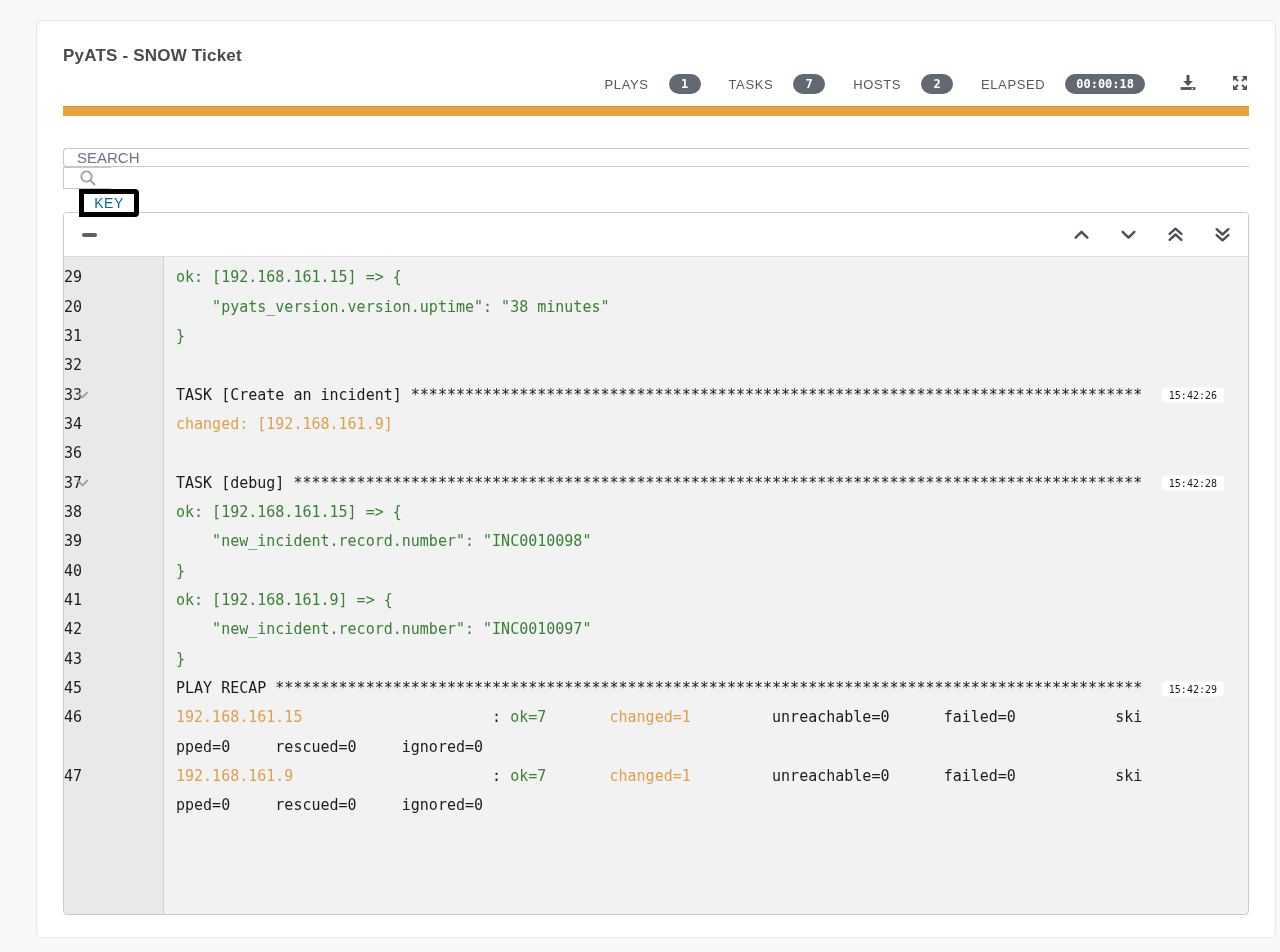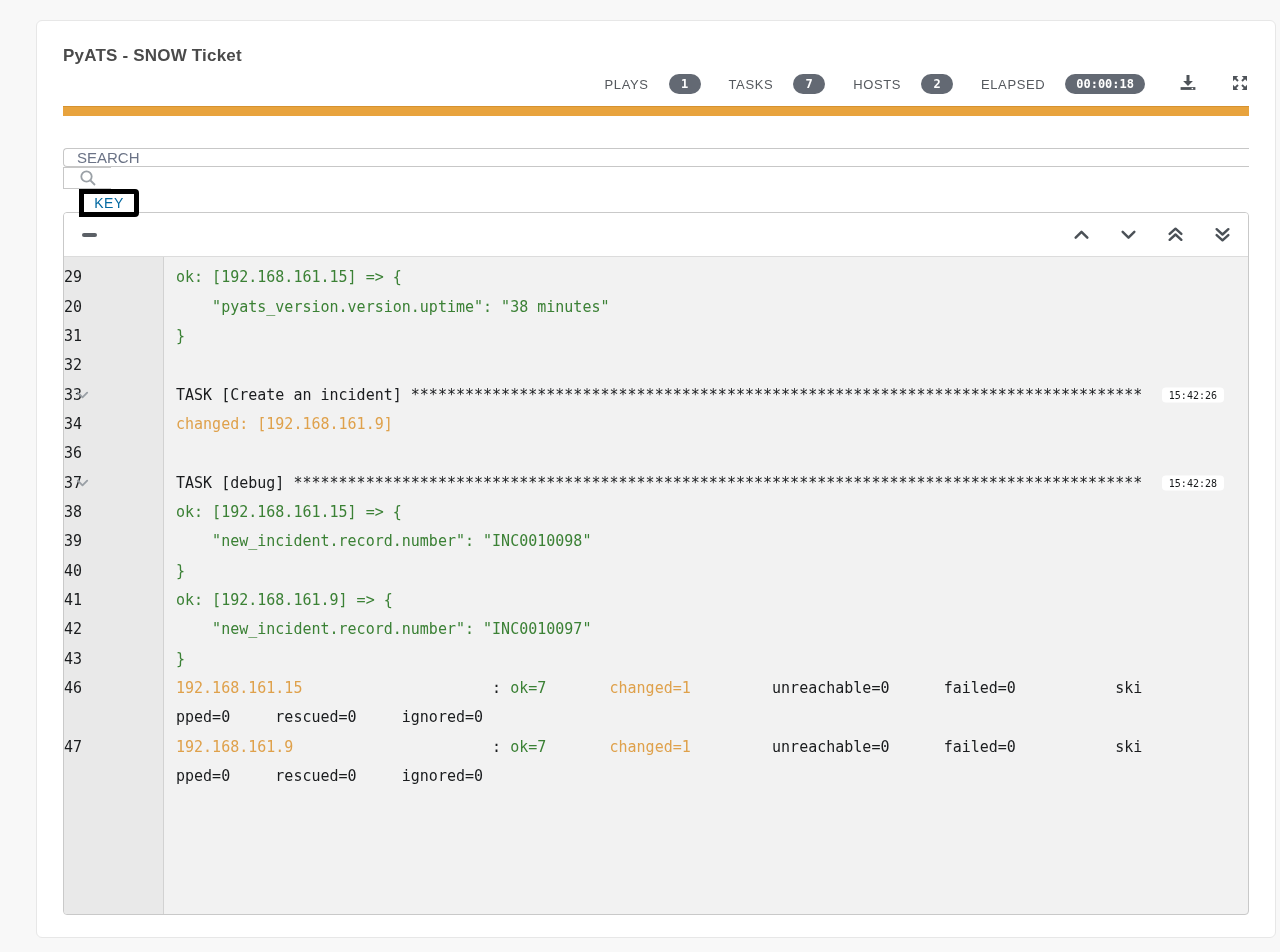"45" div.row { html: none -> <div> <div>45</div> <div><span>PLAY RECAP </span><span>************************************************************************************************</span><span>15:42:29</span></div> </div> }
